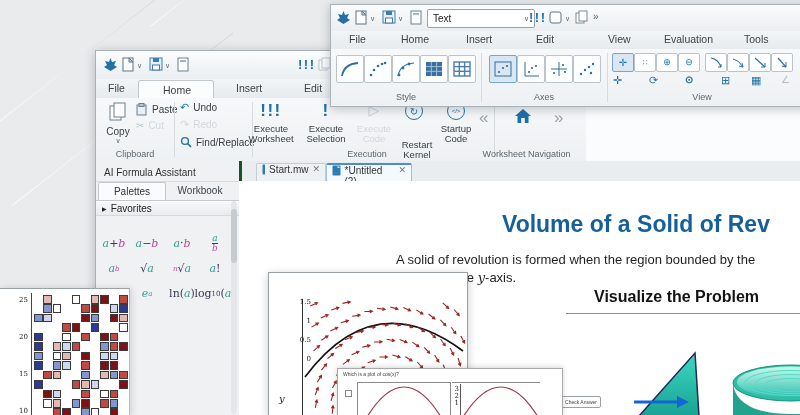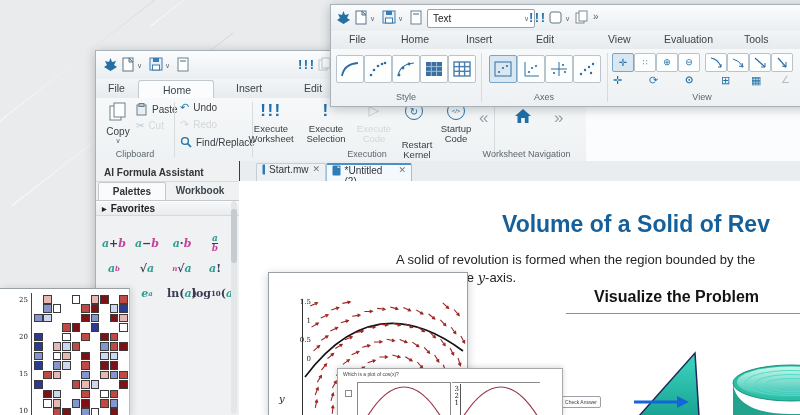"AI Formula Assistant" div.abs { border-right: 1px solid #14532d -> 3px solid #14532d; font-weight: bold -> none }
